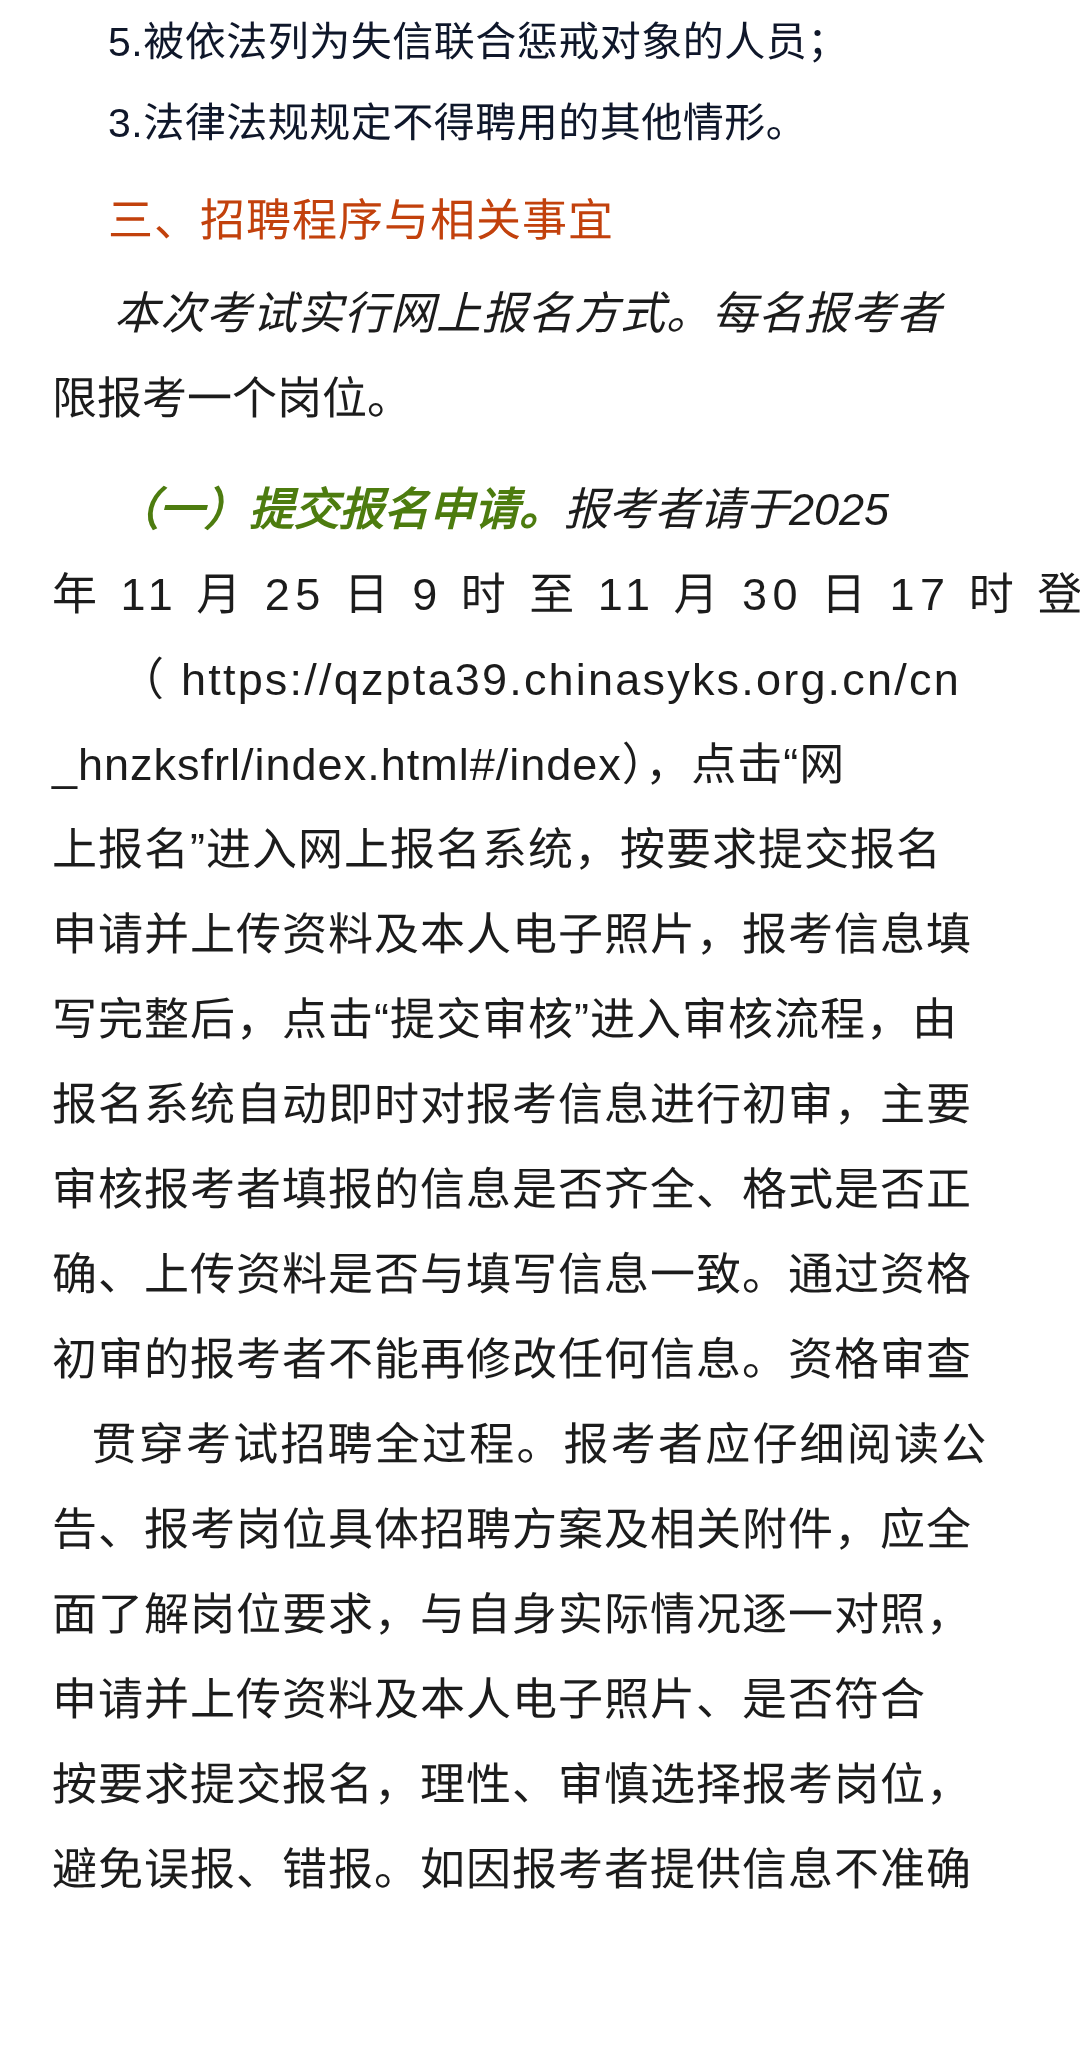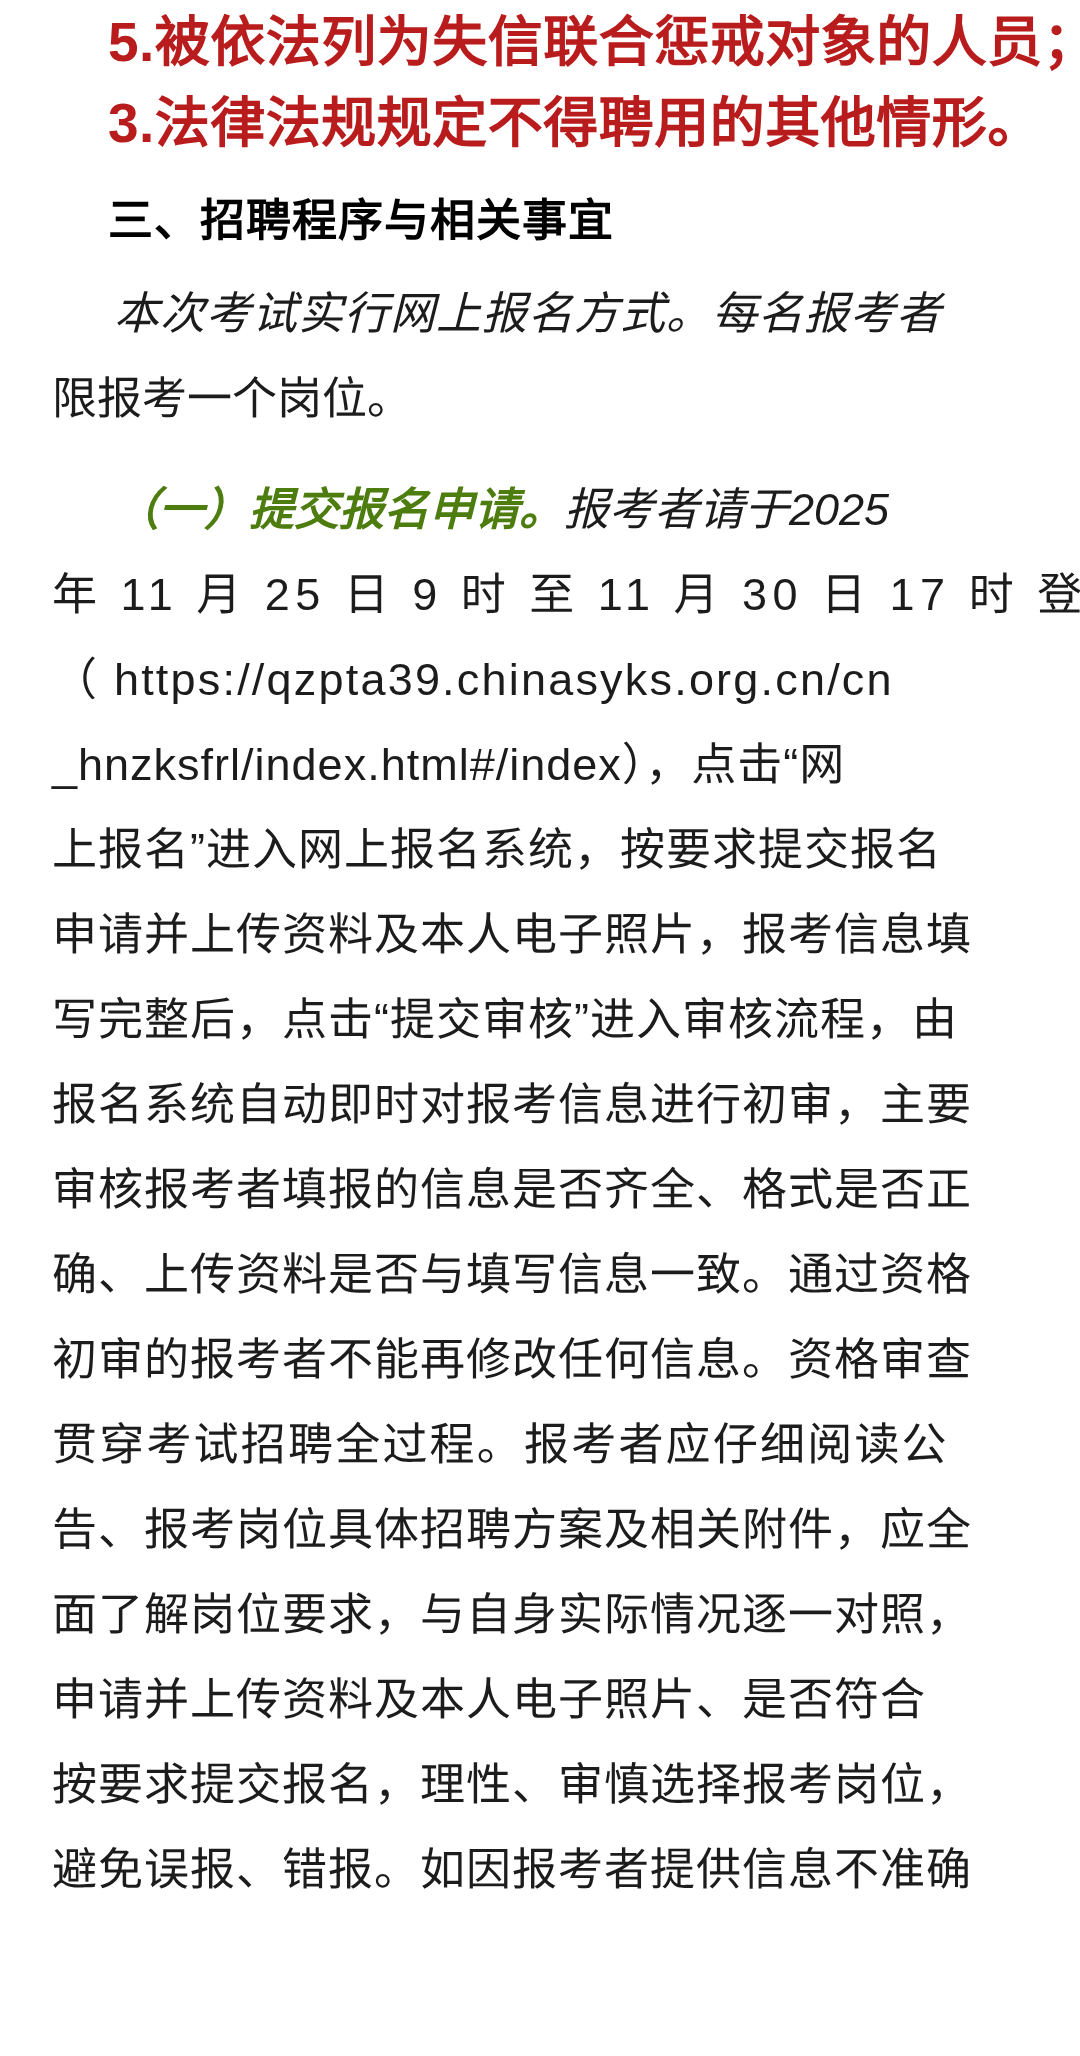"5.被依法列为失信联合惩戒对象的人员；" .line, .para { color: #b91c1c -> #0f172a; font-size: 55px -> 41px; font-weight: 700 -> 400 }
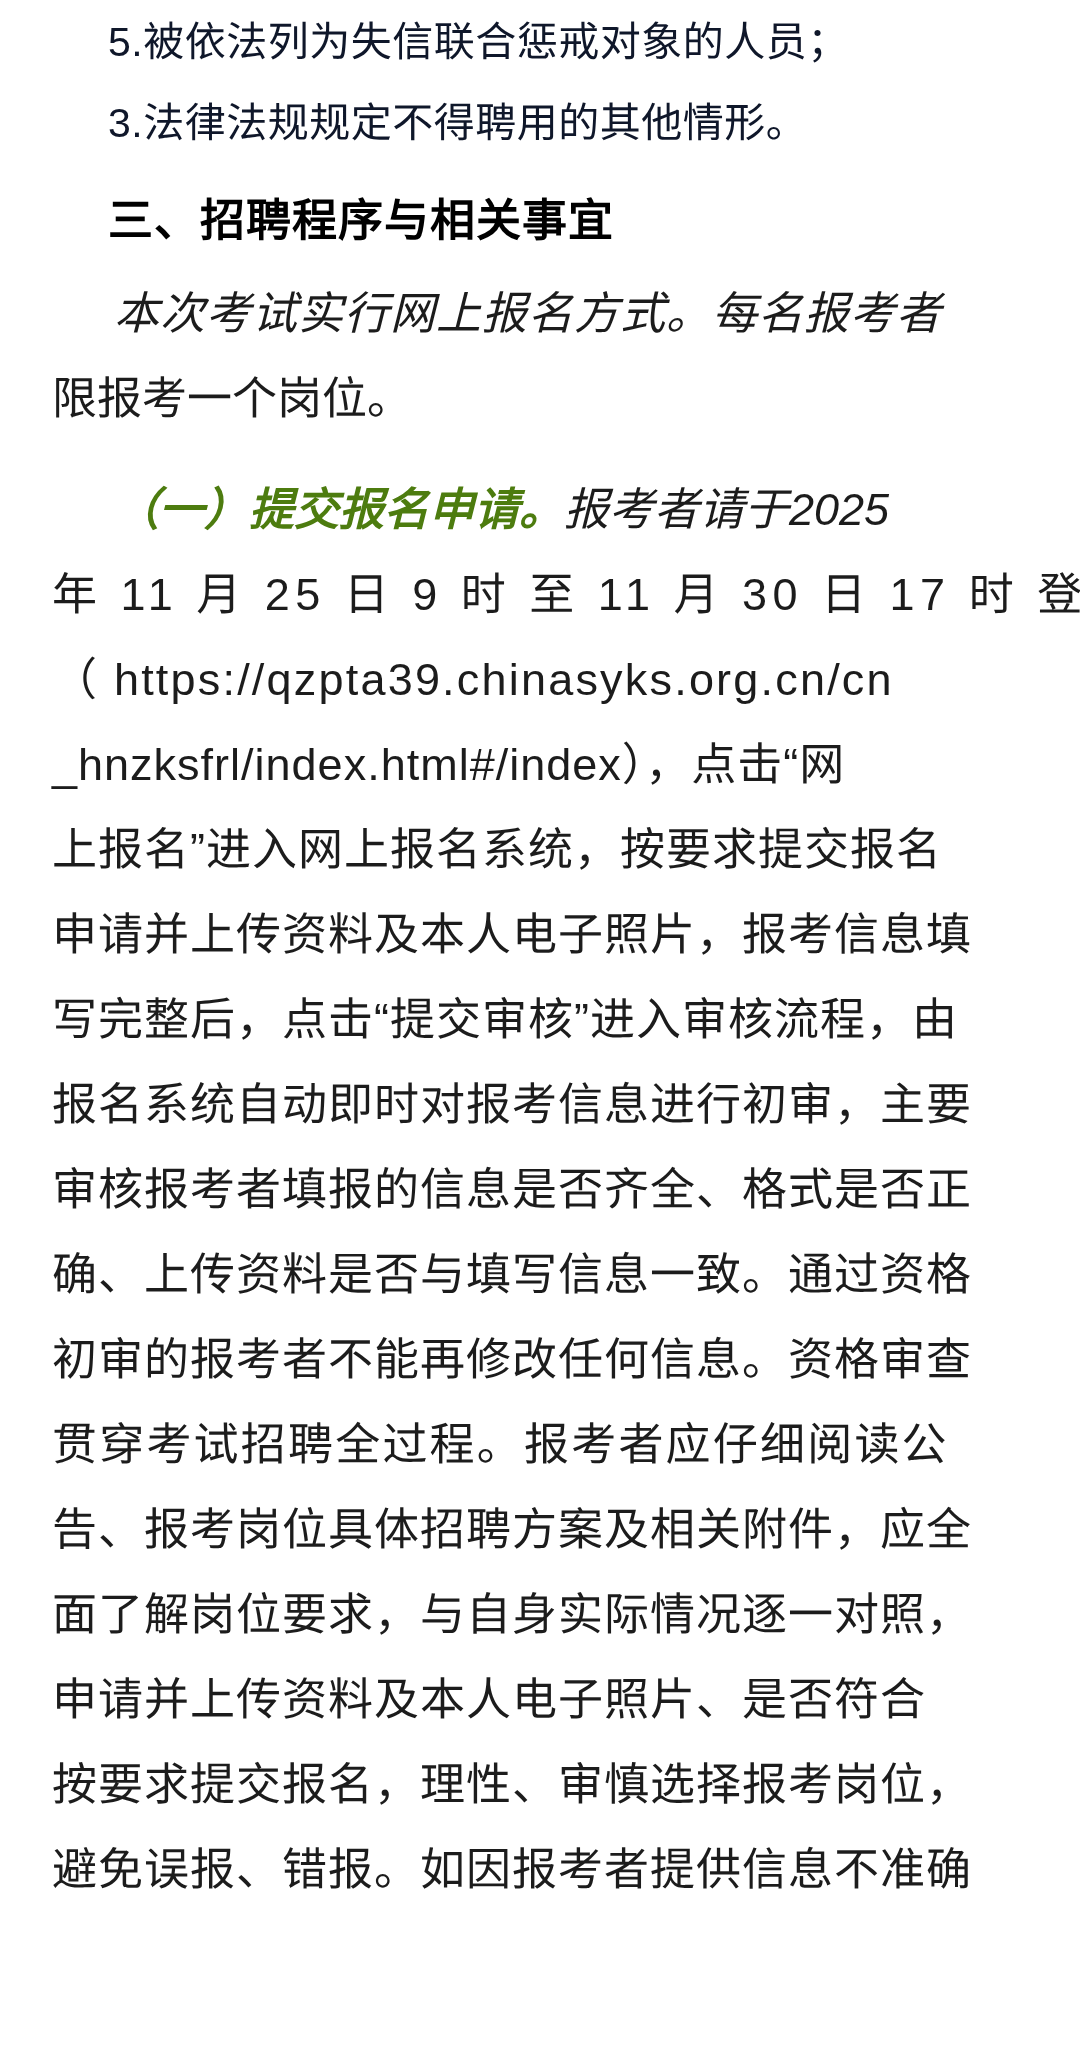"三、招聘程序与相关事宜" .heading { color: #000000 -> #c2410c; font-weight: 700 -> 400 }
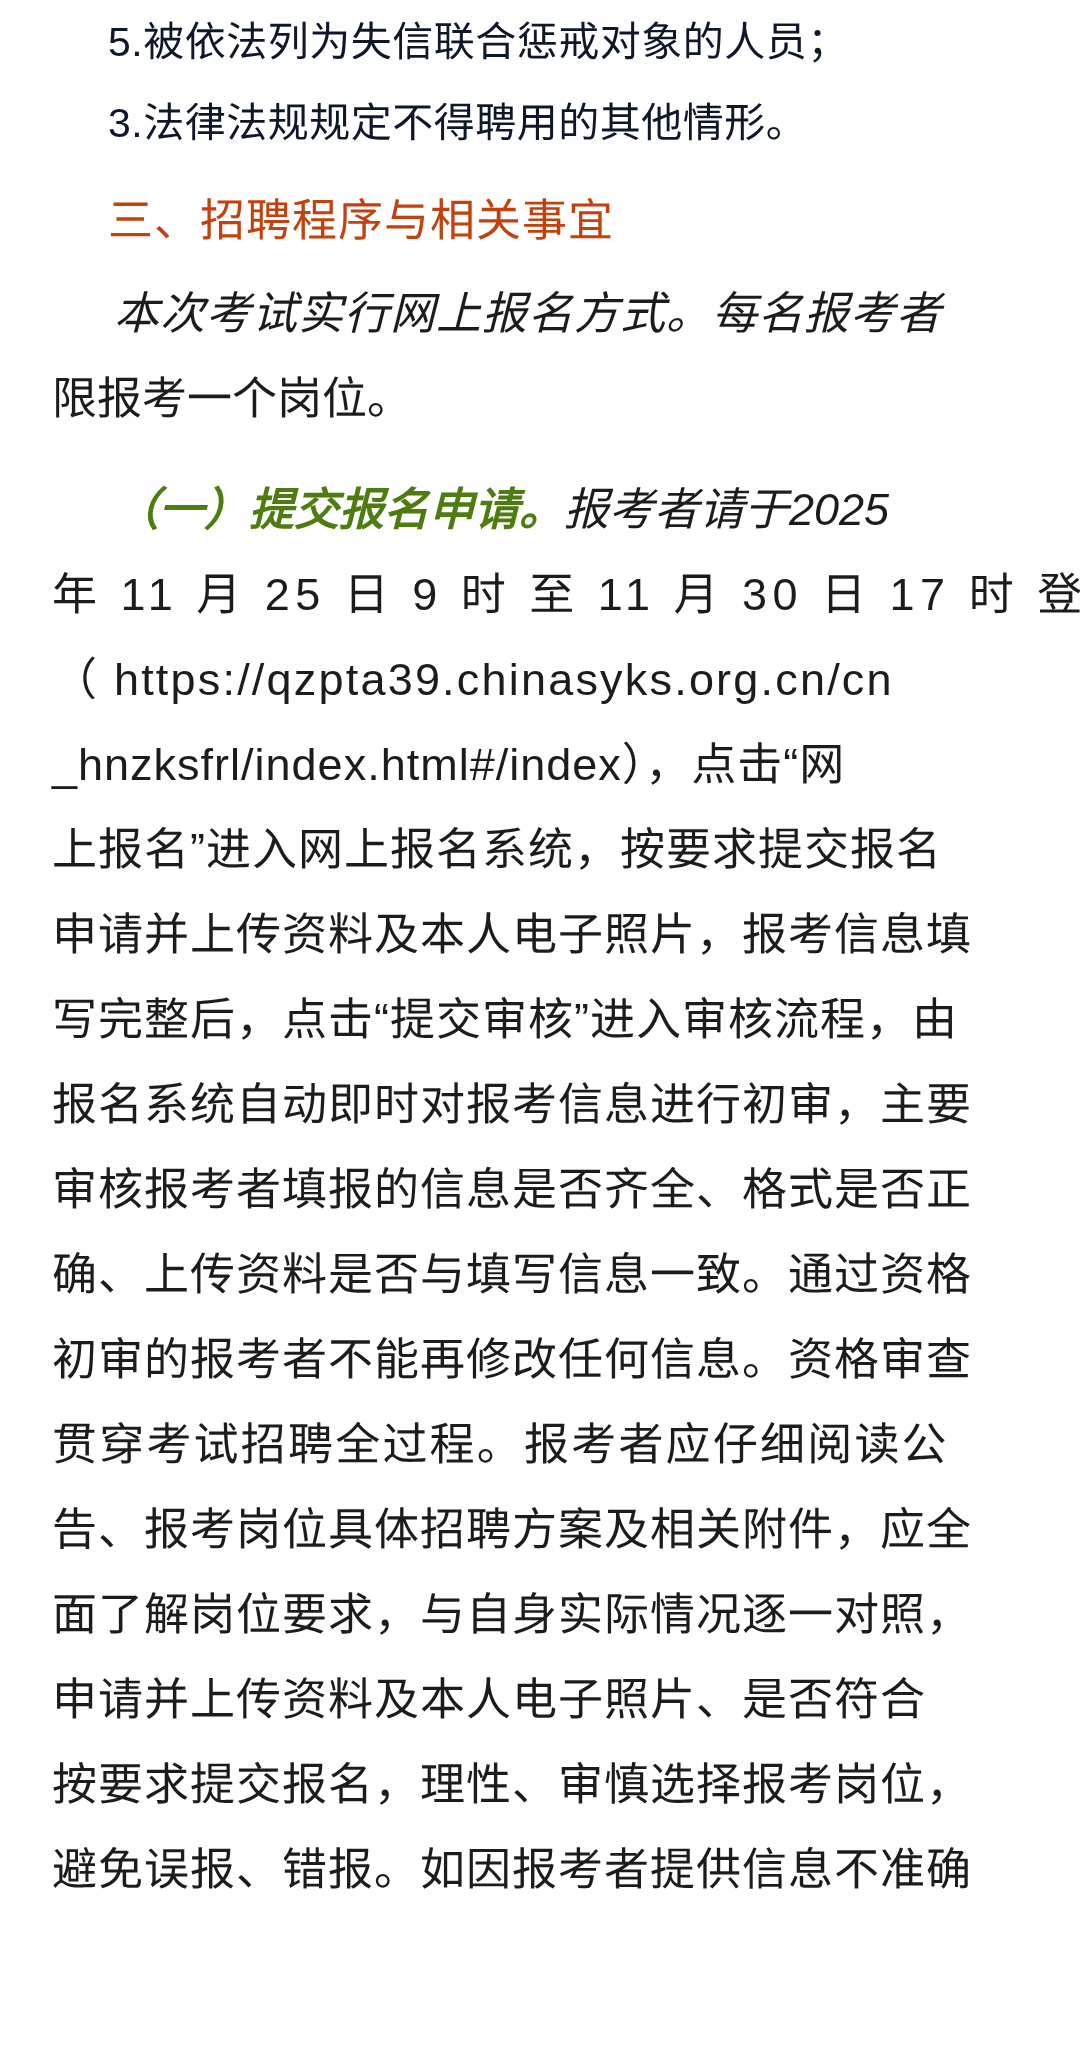"（ https://qzpta39.chinasyks.org.cn/cn" .ln.track-med { text-align: none -> center }
